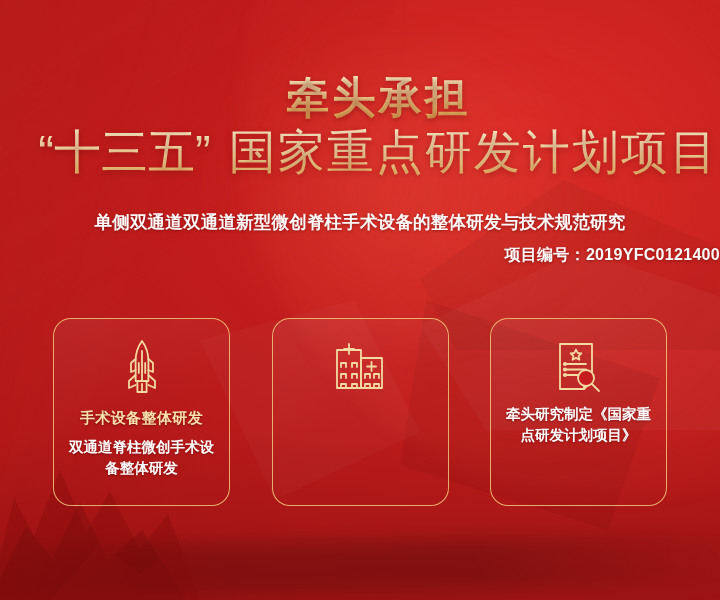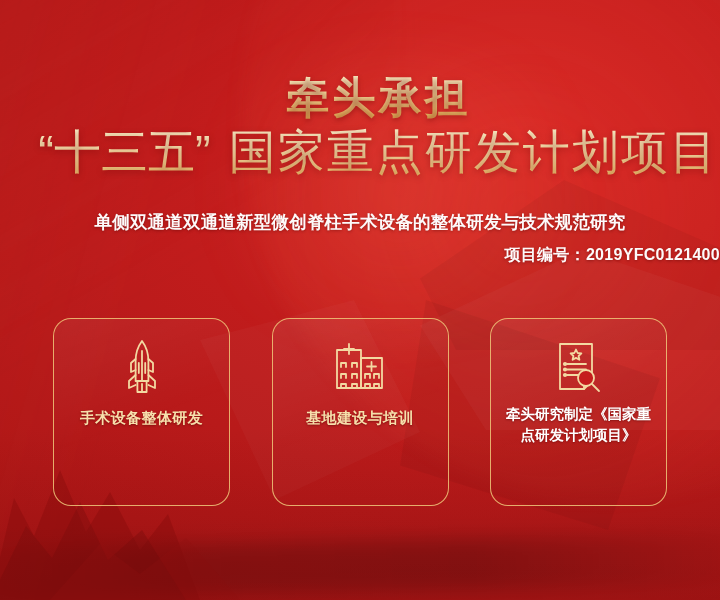"基地建设与培训" div.card-title { html: <div>基地建设与培训</div> -> none }
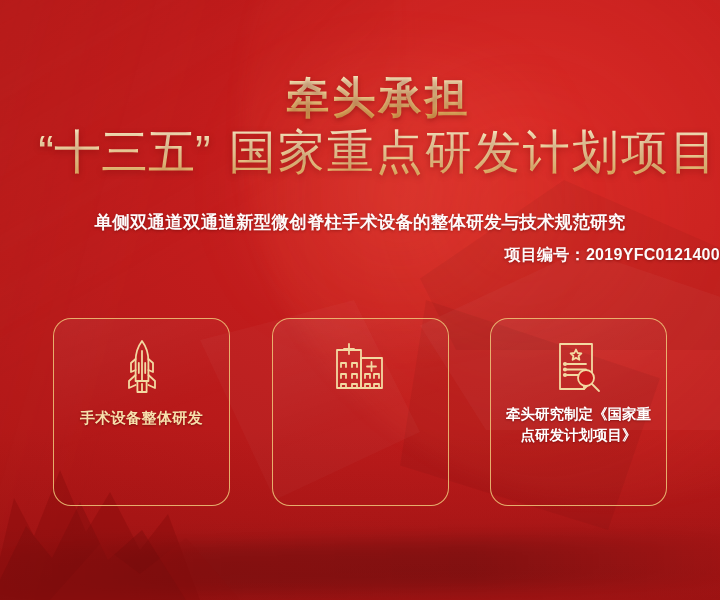"双通道脊柱微创手术设备整体研发" div.card-desc { html: none -> <div>双通道脊柱微创手术设备整体研发</div> }
